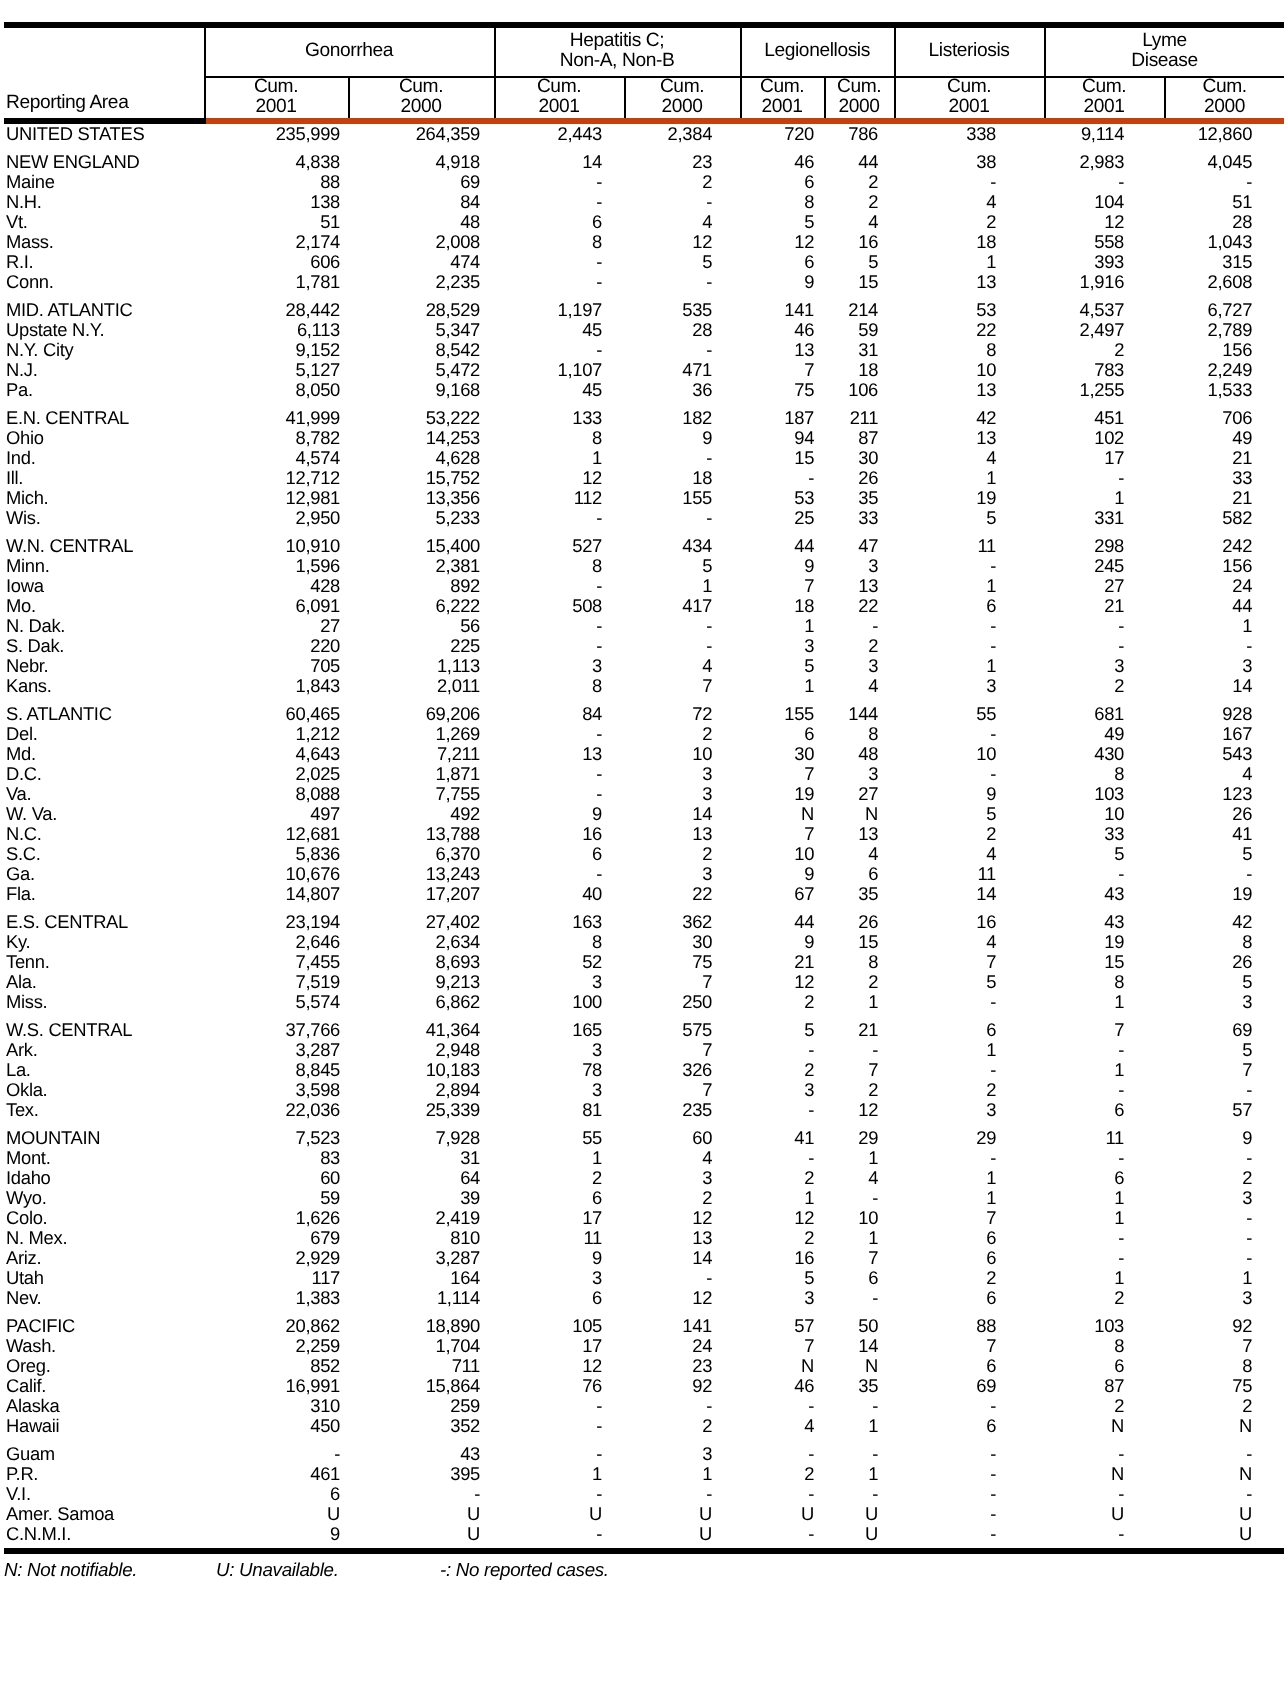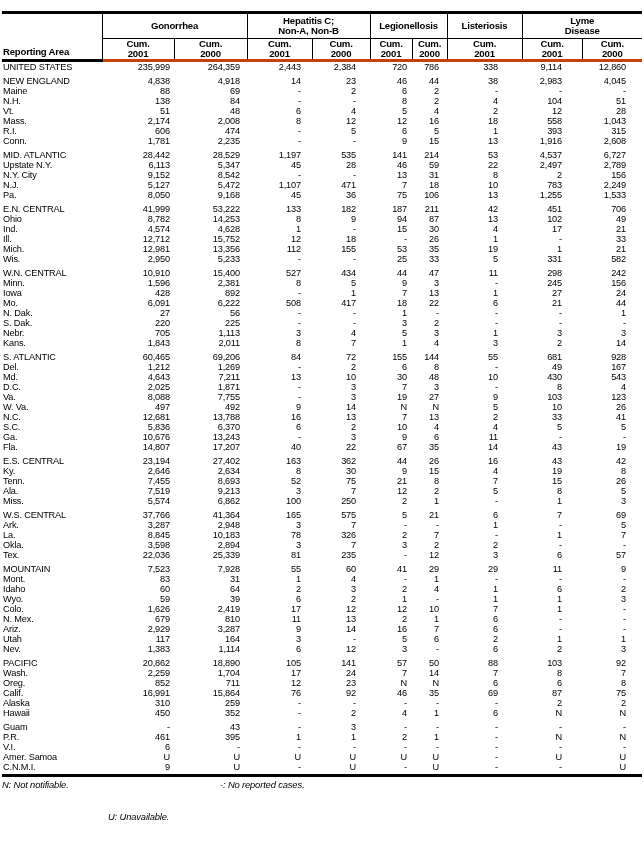"Gonorrhea" thead th { font-weight: bold -> normal }
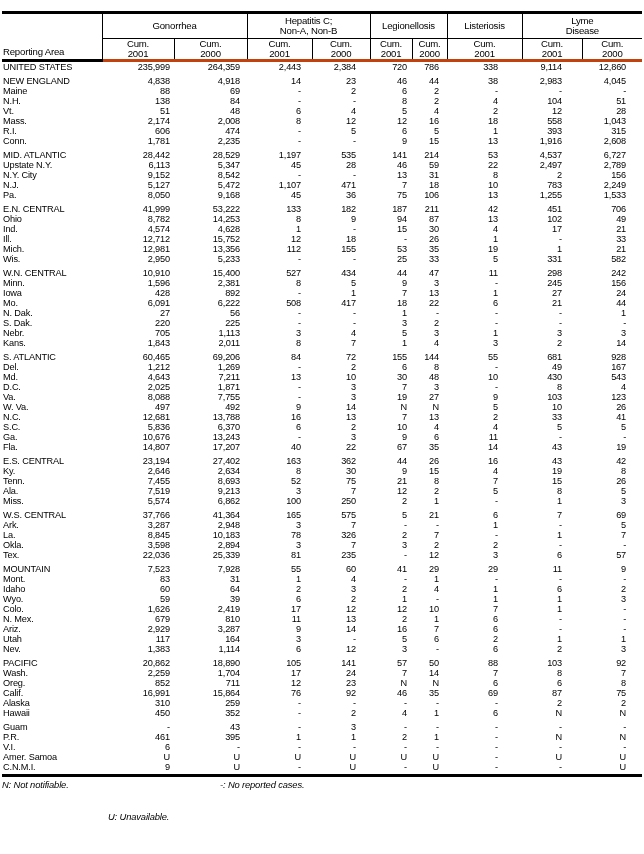"U: Unavailable." .legend span:nth-child(2) { margin-top: 32px -> none }
